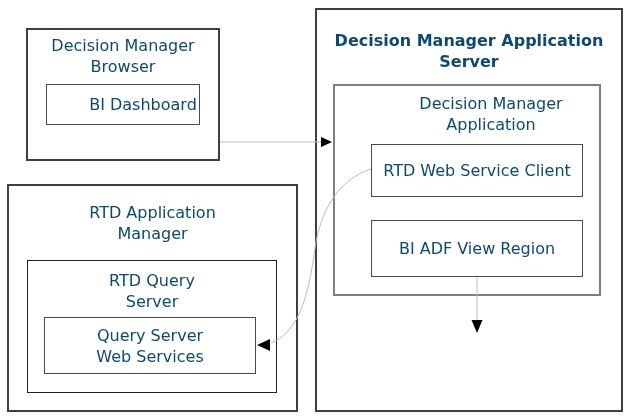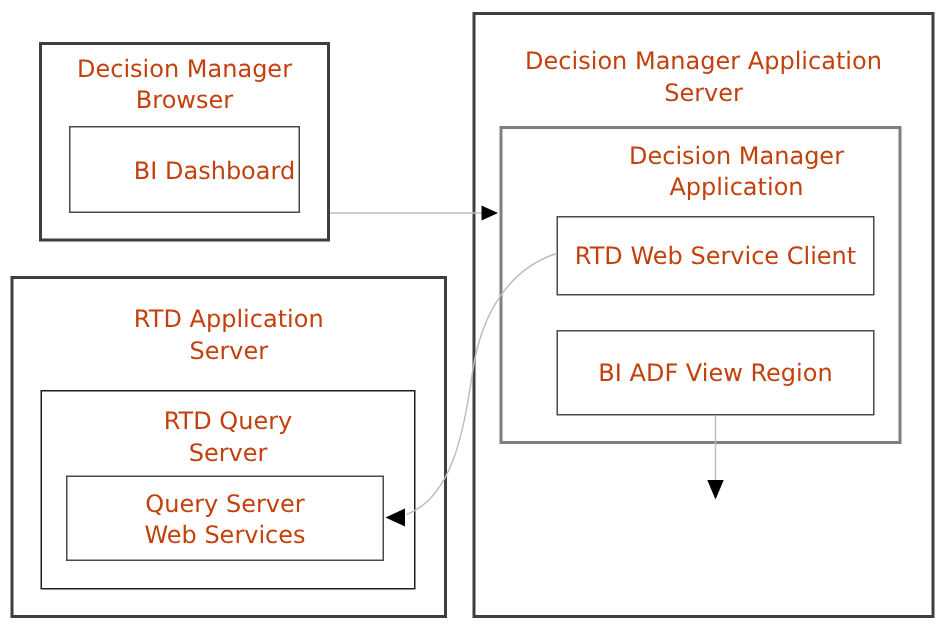"Decision Manager Browser" .stage { color: #c2410c -> #0c4a6e }
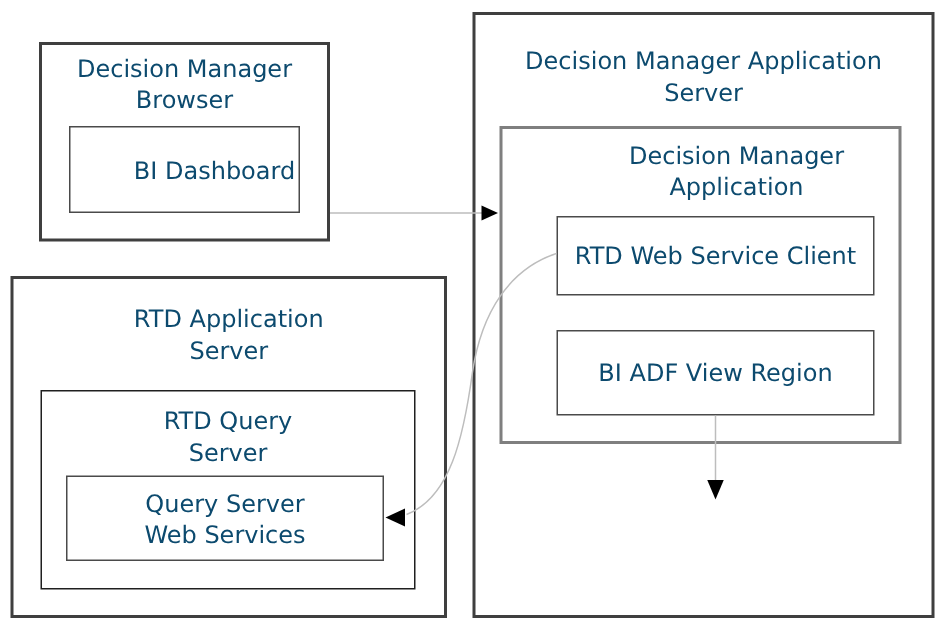"Decision Manager Application Server" div.title { font-weight: none -> bold }
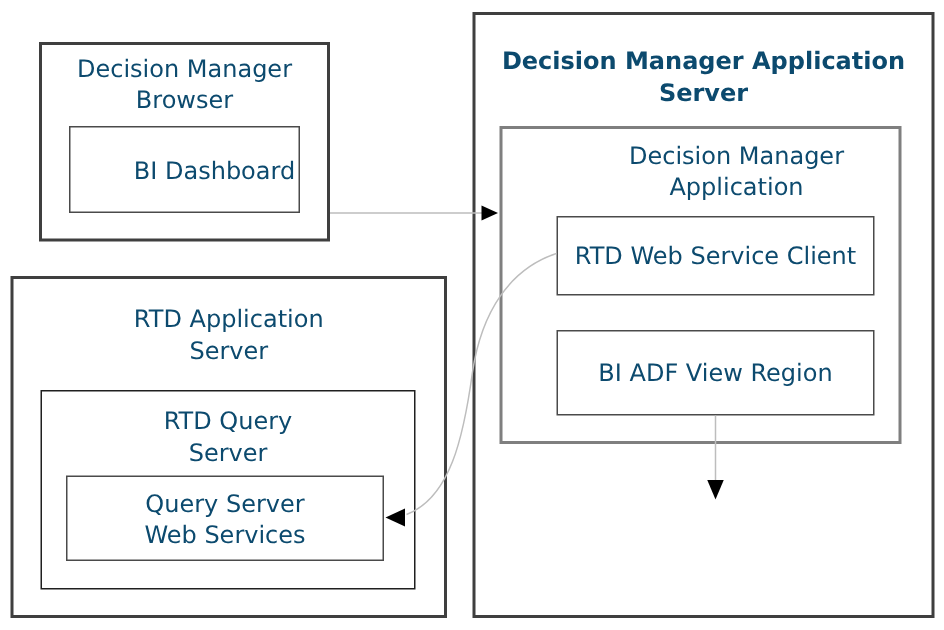"BI Dashboard" div.box { height: 58px -> 41px }
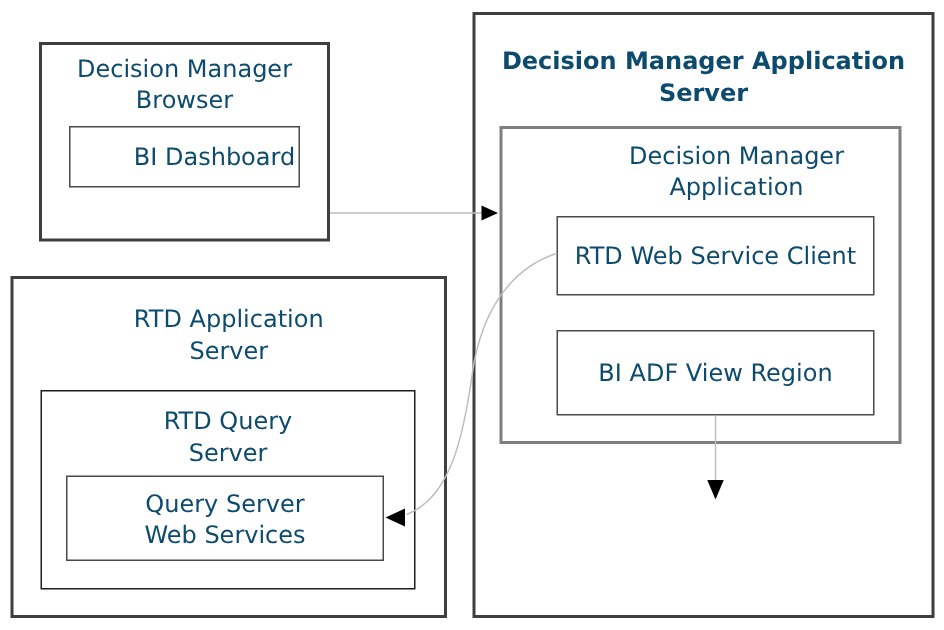"RTD Application Server" div.title { text: Server -> Manager }
